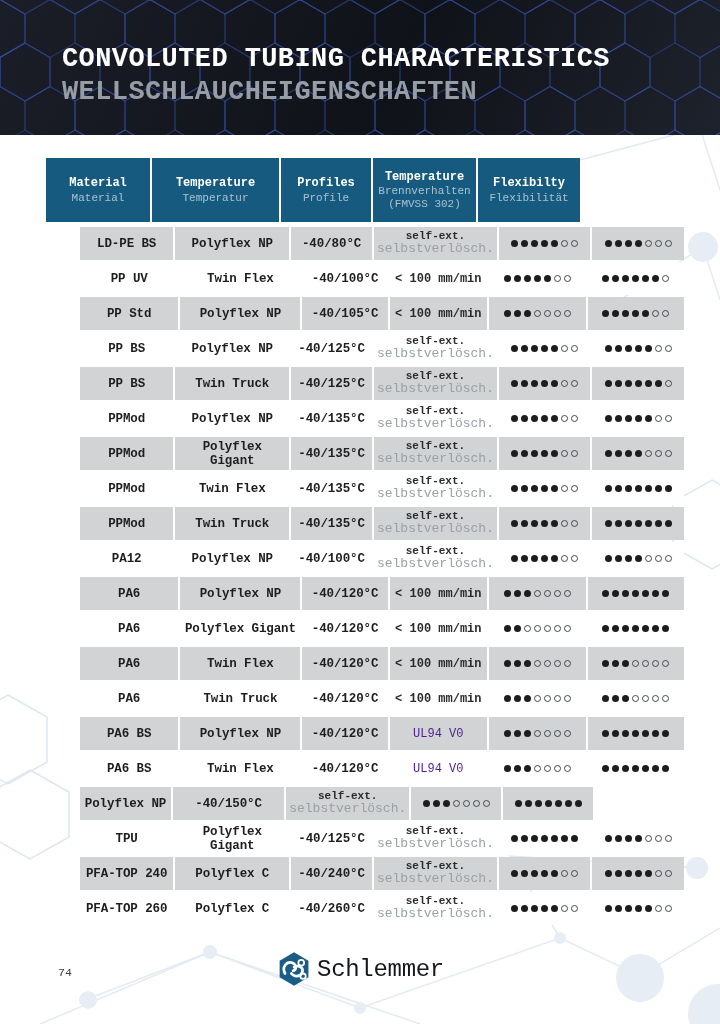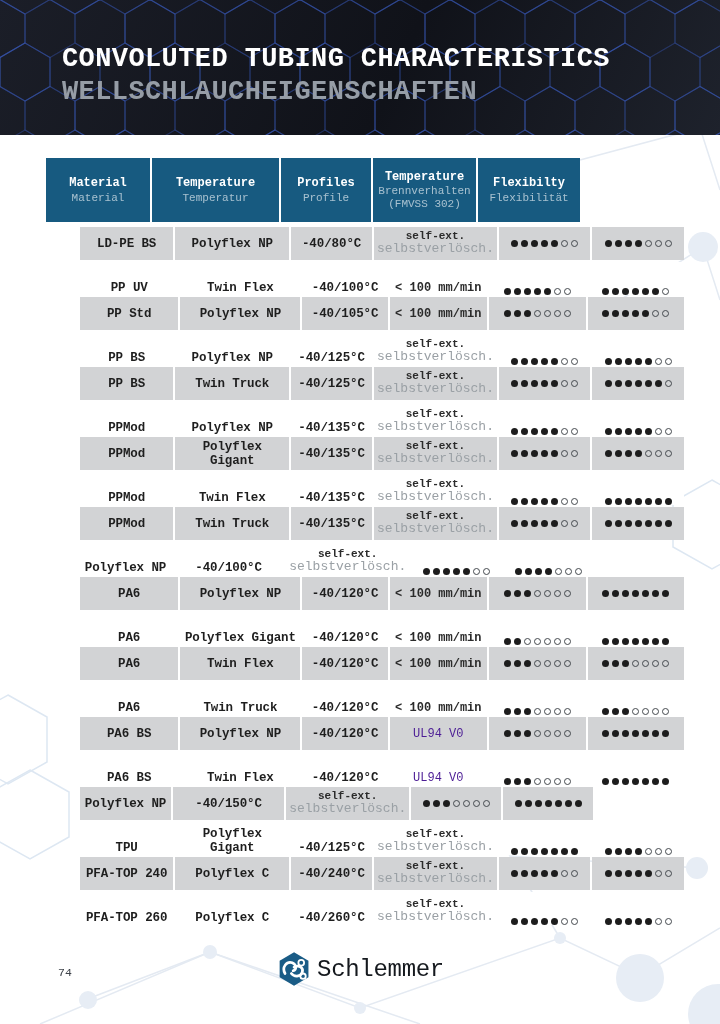"PP UV" .trow.white .cell { justify-content: flex-end -> none }
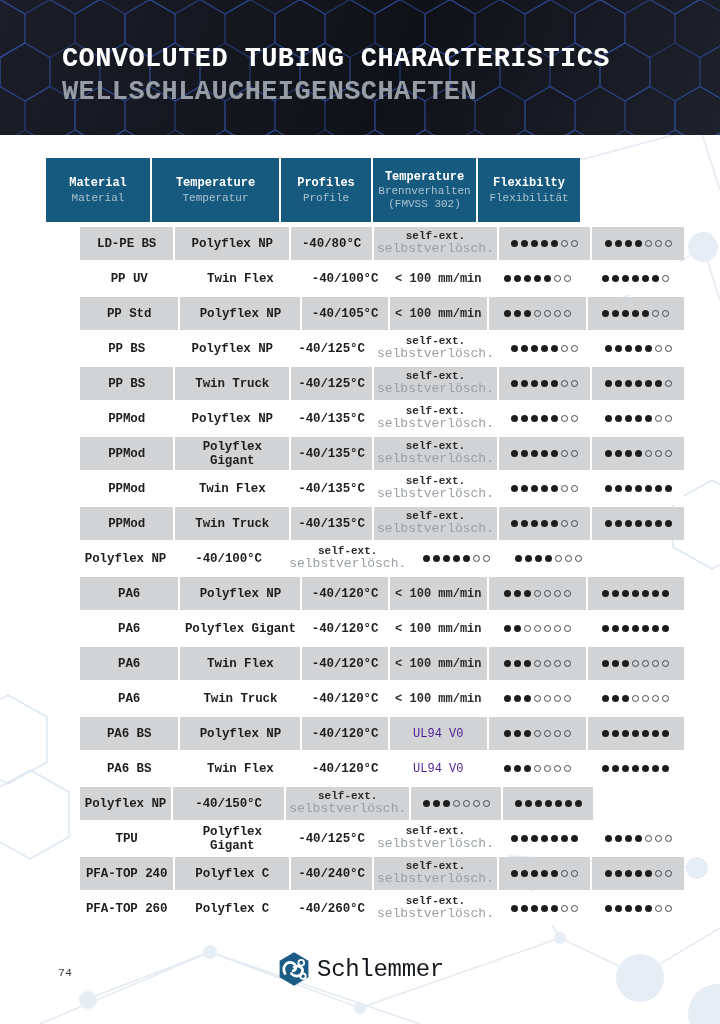"PA12" div.cell { html: none -> <div> <span>PA12</span> </div> }
